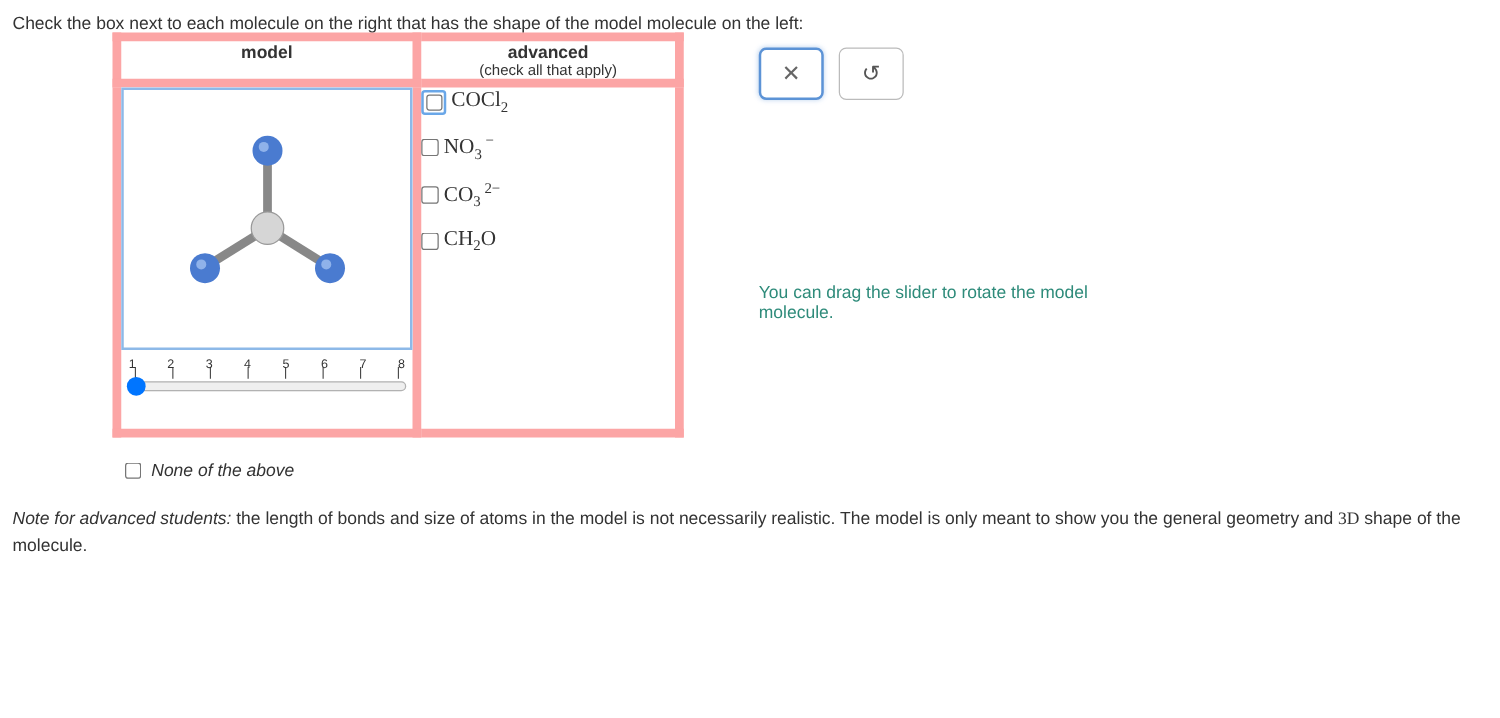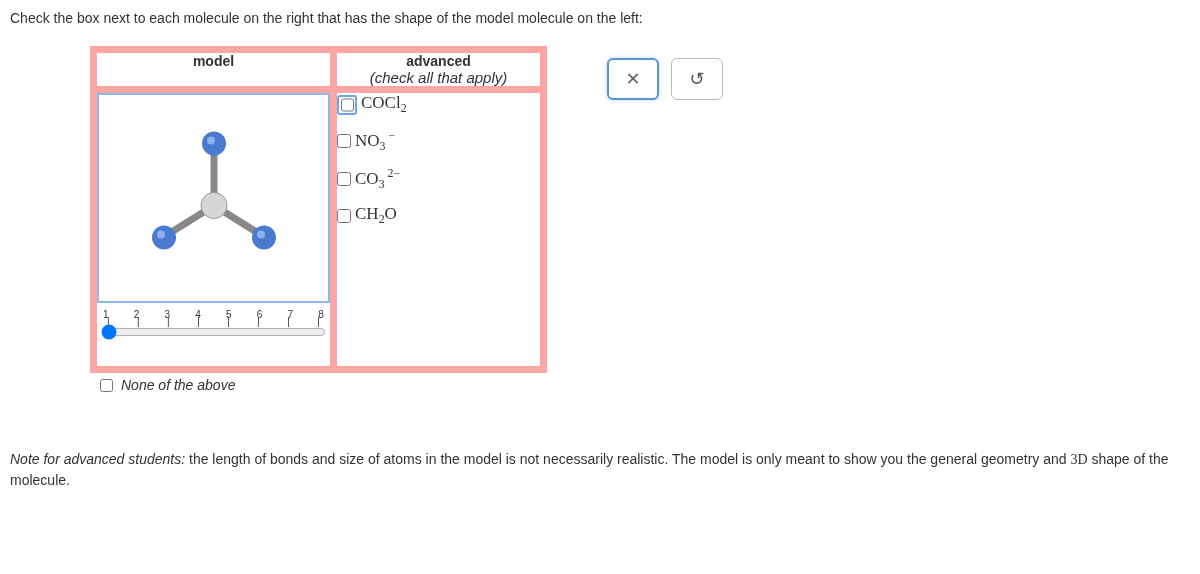"Check the box next to" .question-text { margin-bottom: 20px -> none }
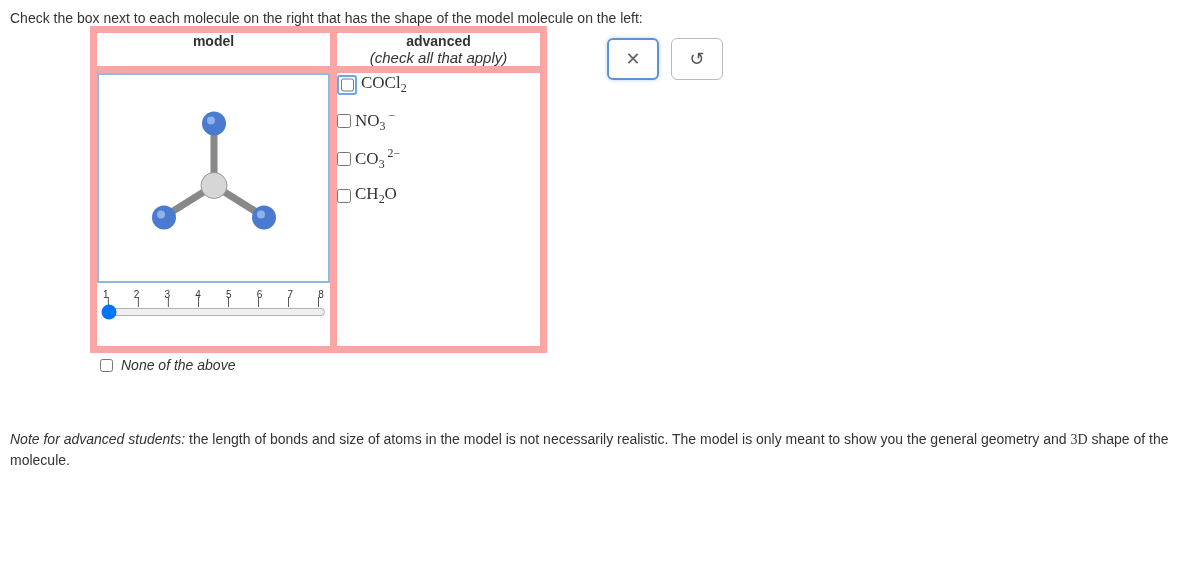"(check all that apply)" .sub-header { font-size: 15px -> 12px; font-style: italic -> none }
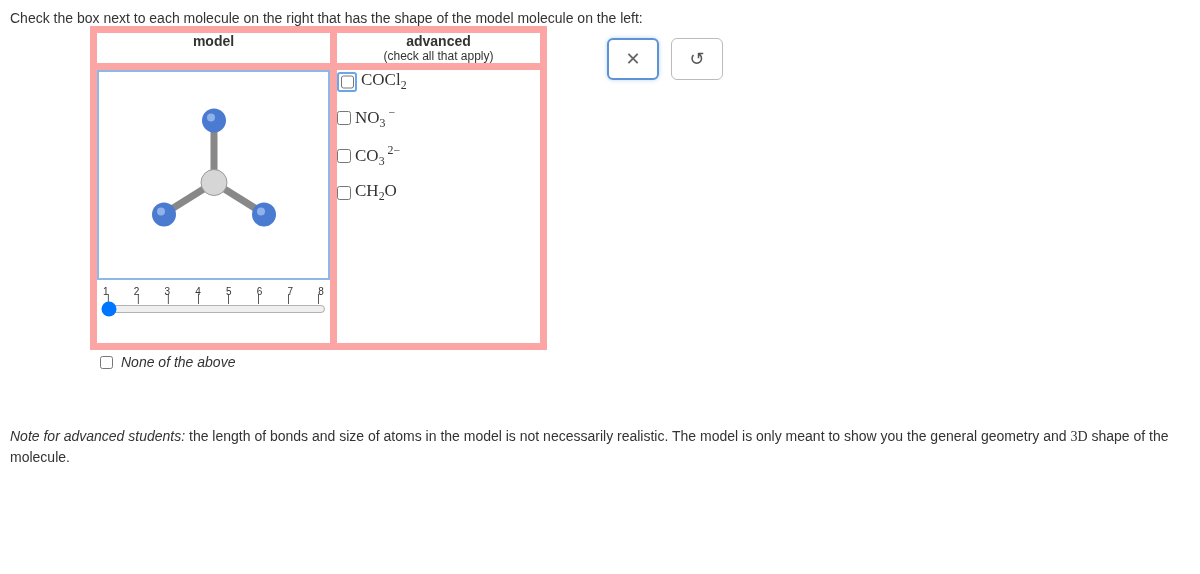"You can drag the slider" div.hint-text { html: none -> <div>You can drag the slider to rotate the model molecule.</div> }
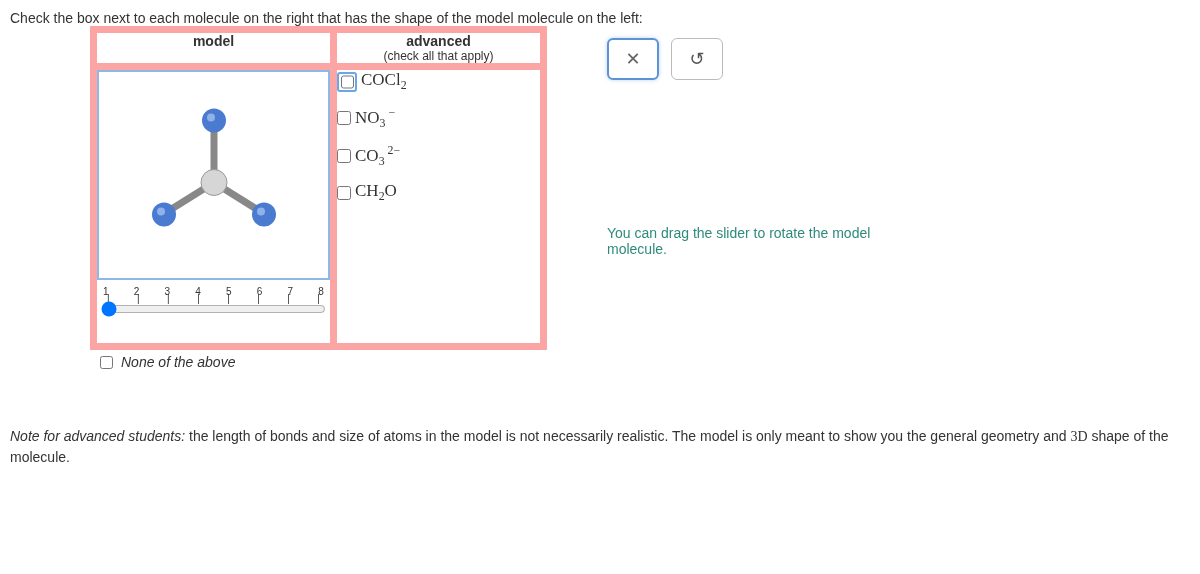"None of the above" .none-row { margin-top: 4px -> 18px }
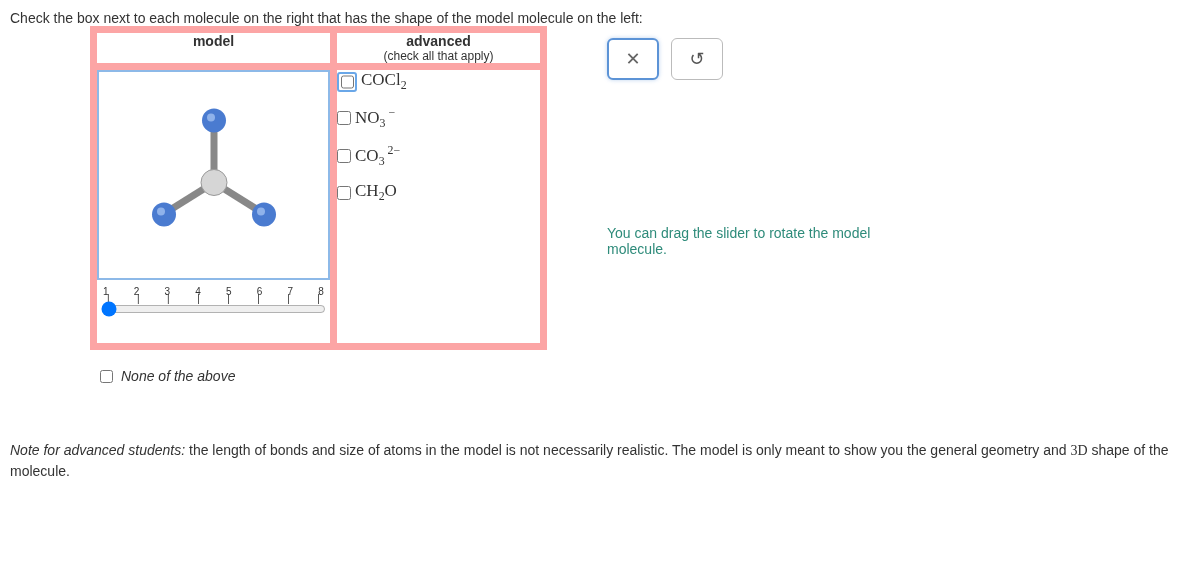"Note for advanced students: the" .note { margin-top: 56px -> 20px }
